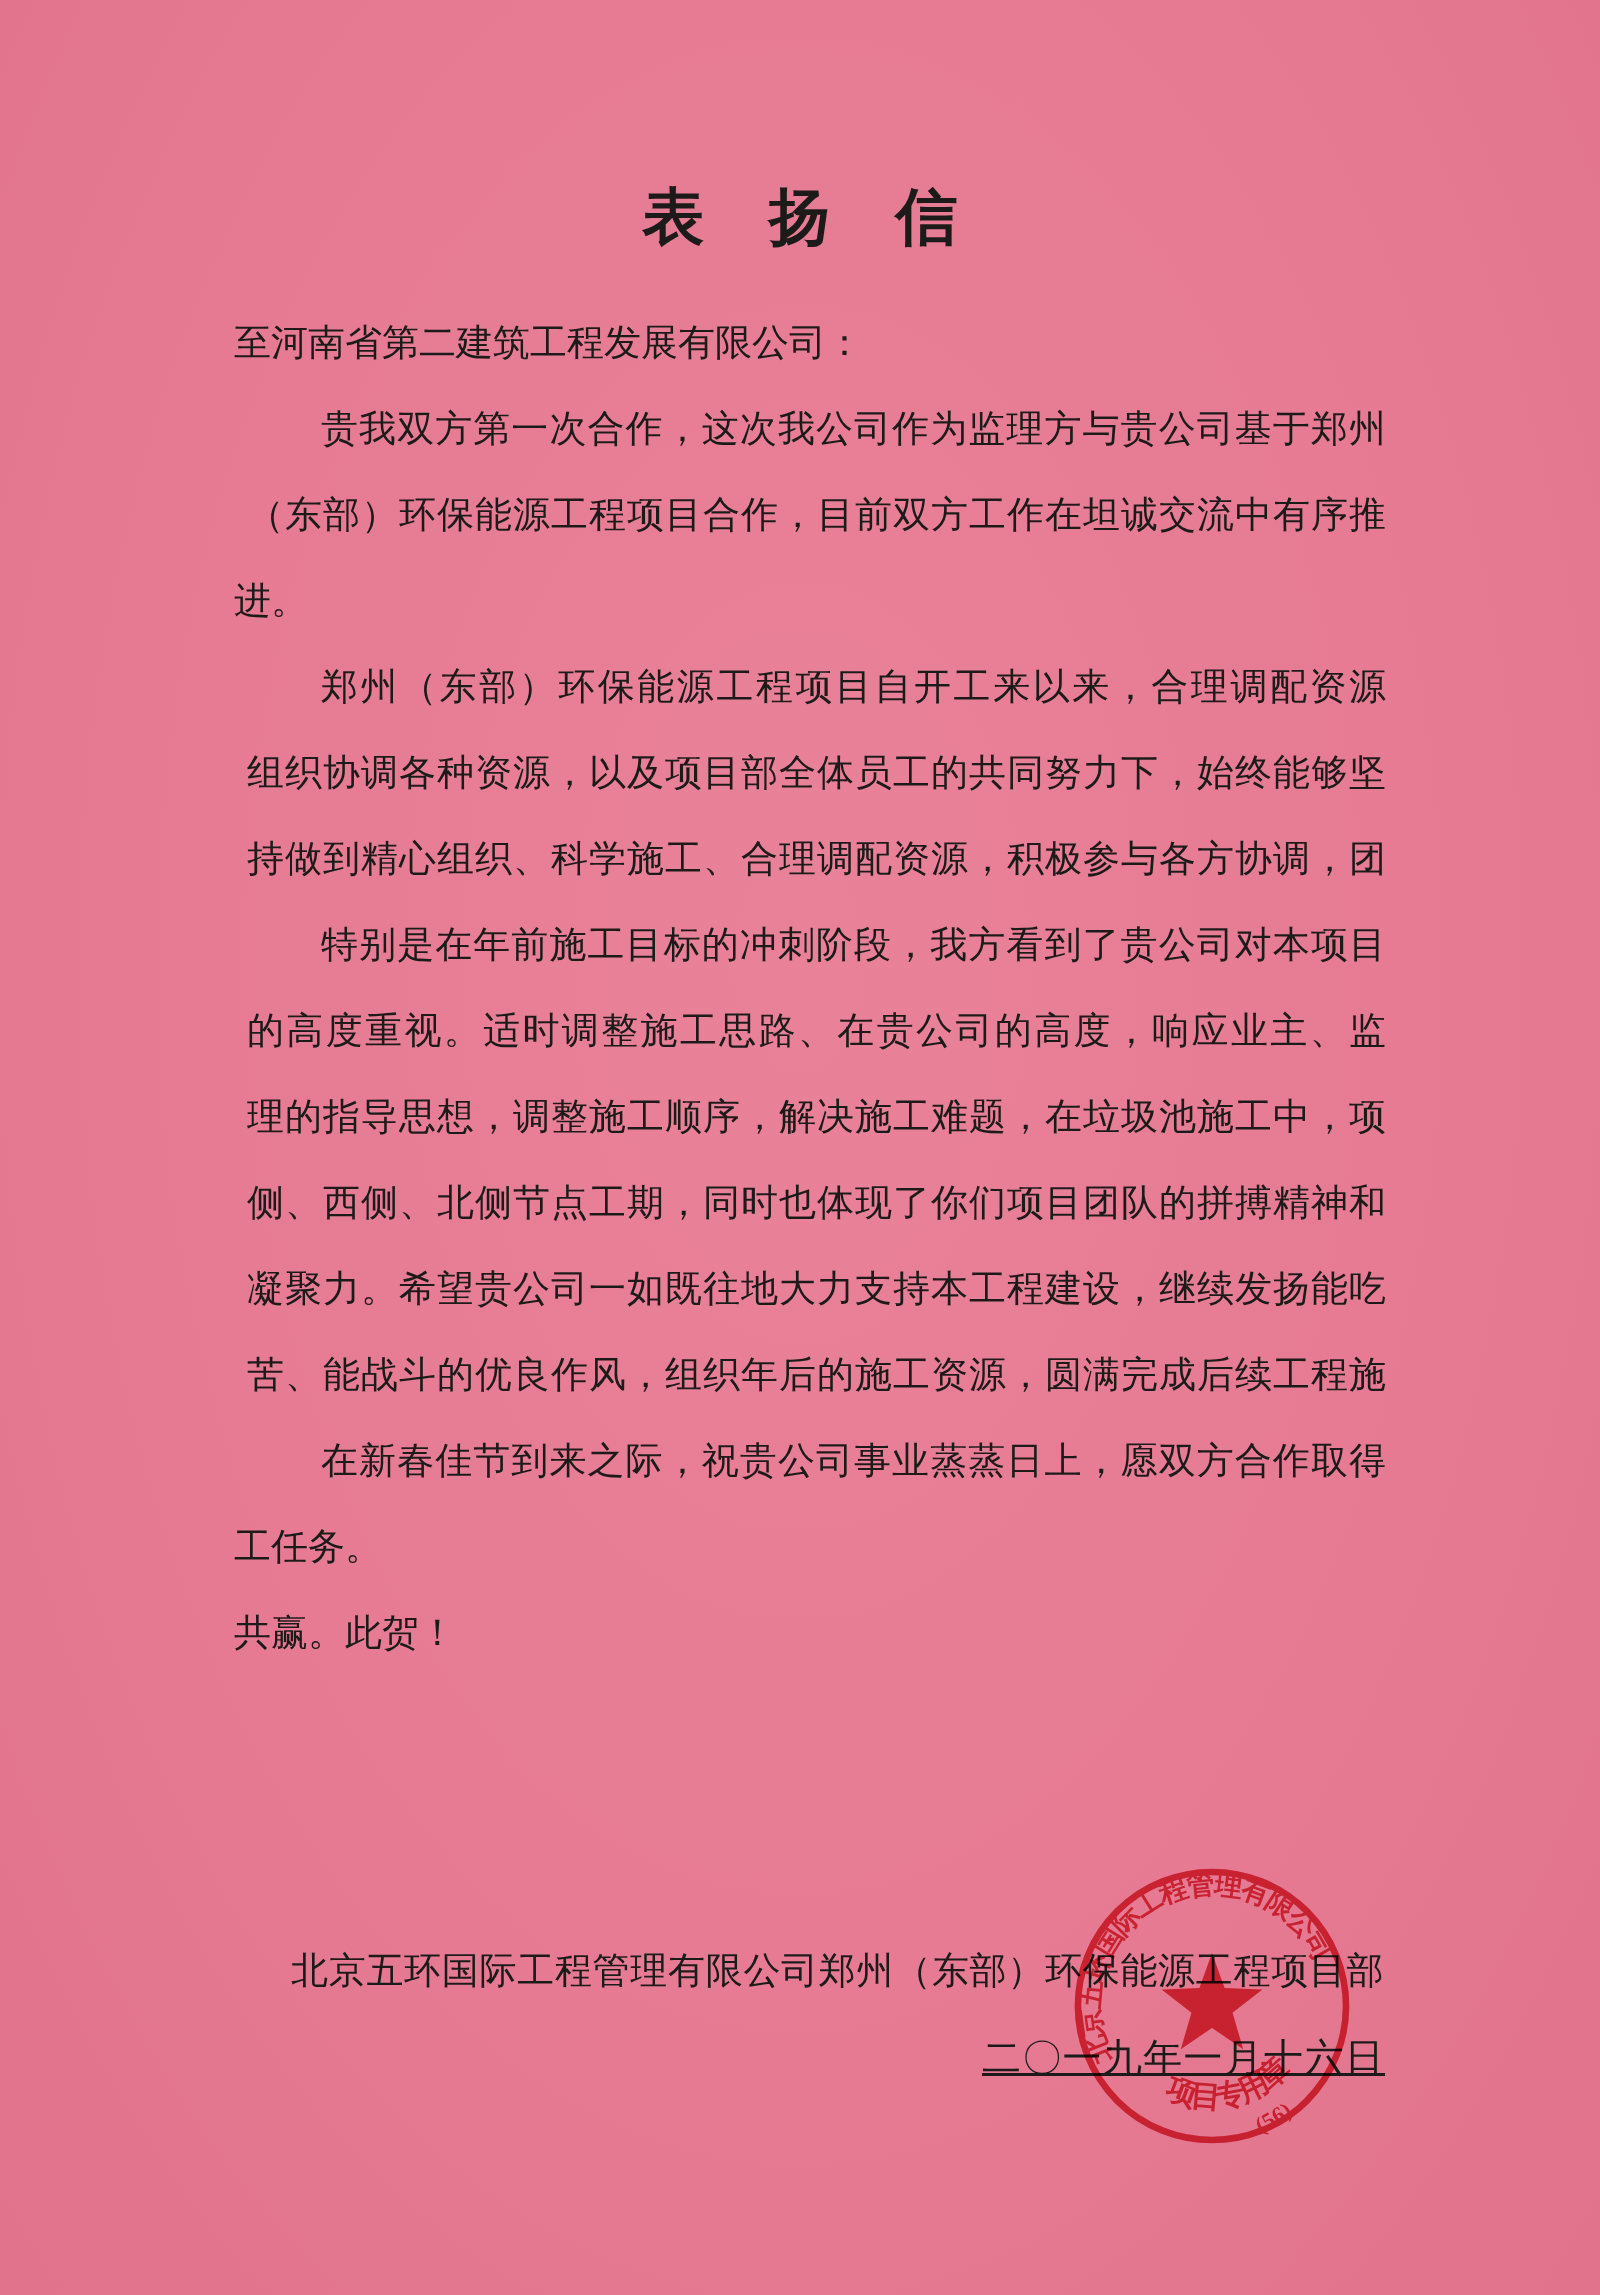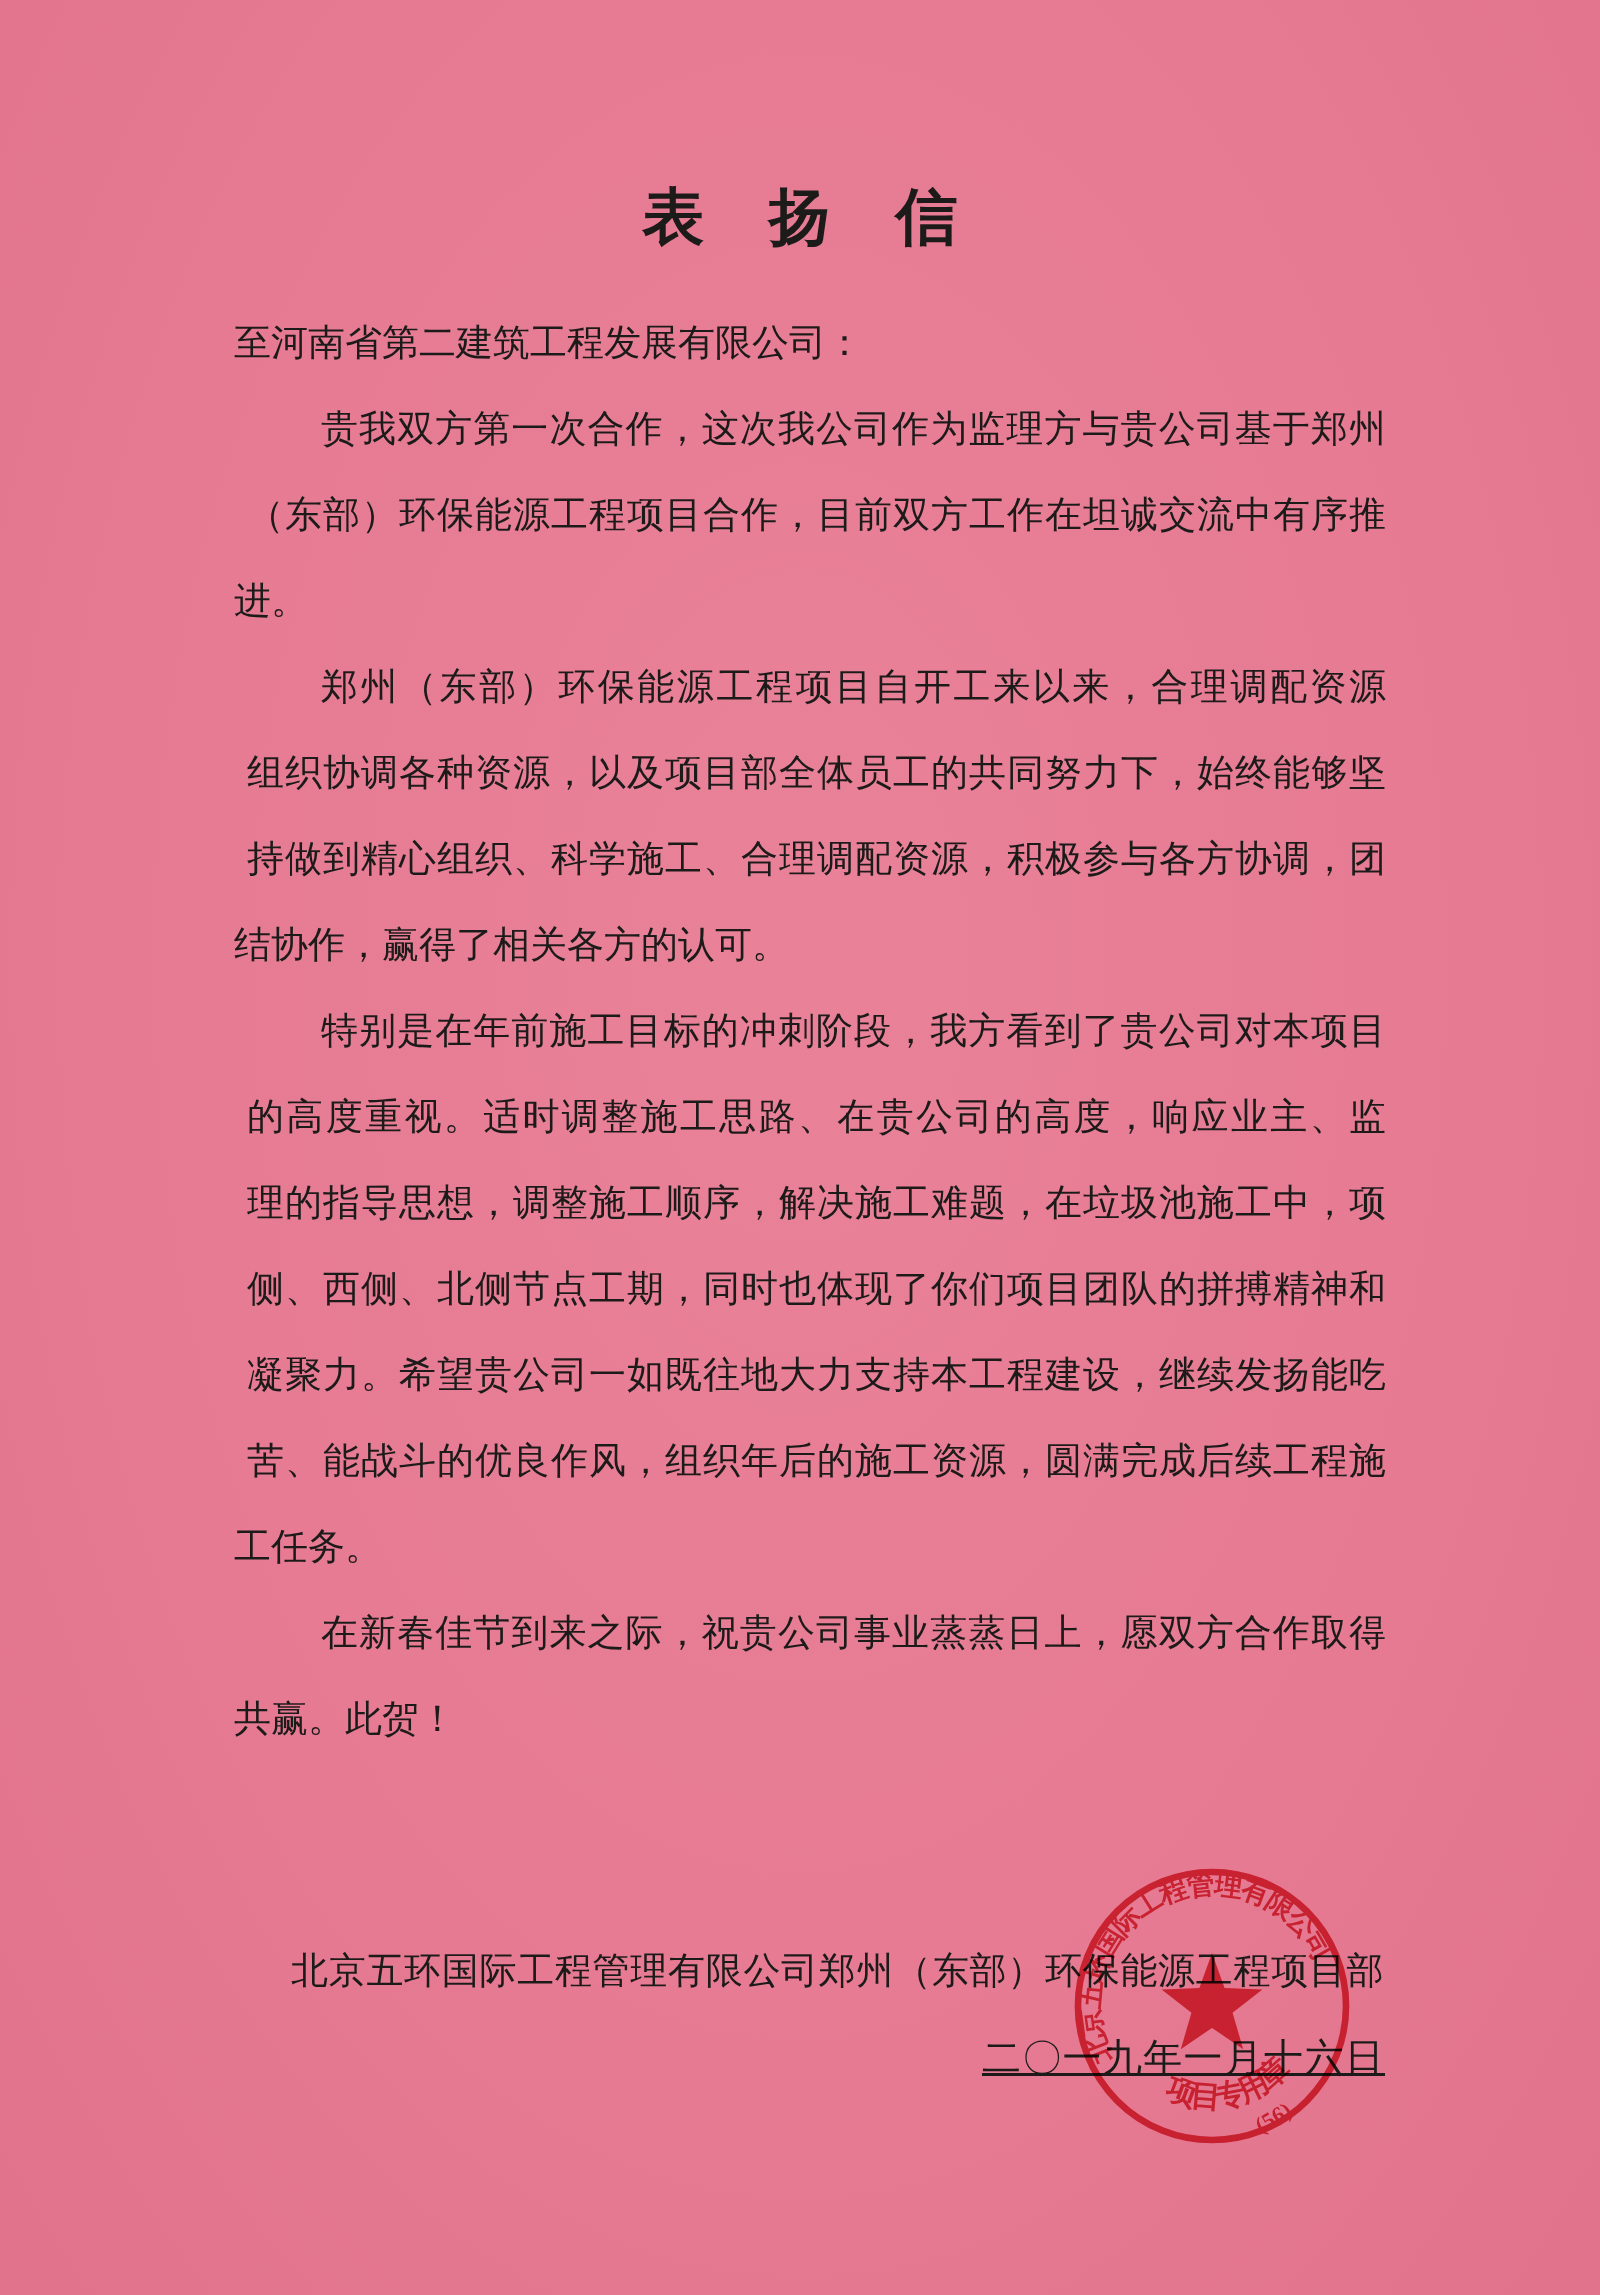"结协作，赢得了相关各方的认可。" div.line { html: <div>结协作，赢得了相关各方的认可。</div> -> none }
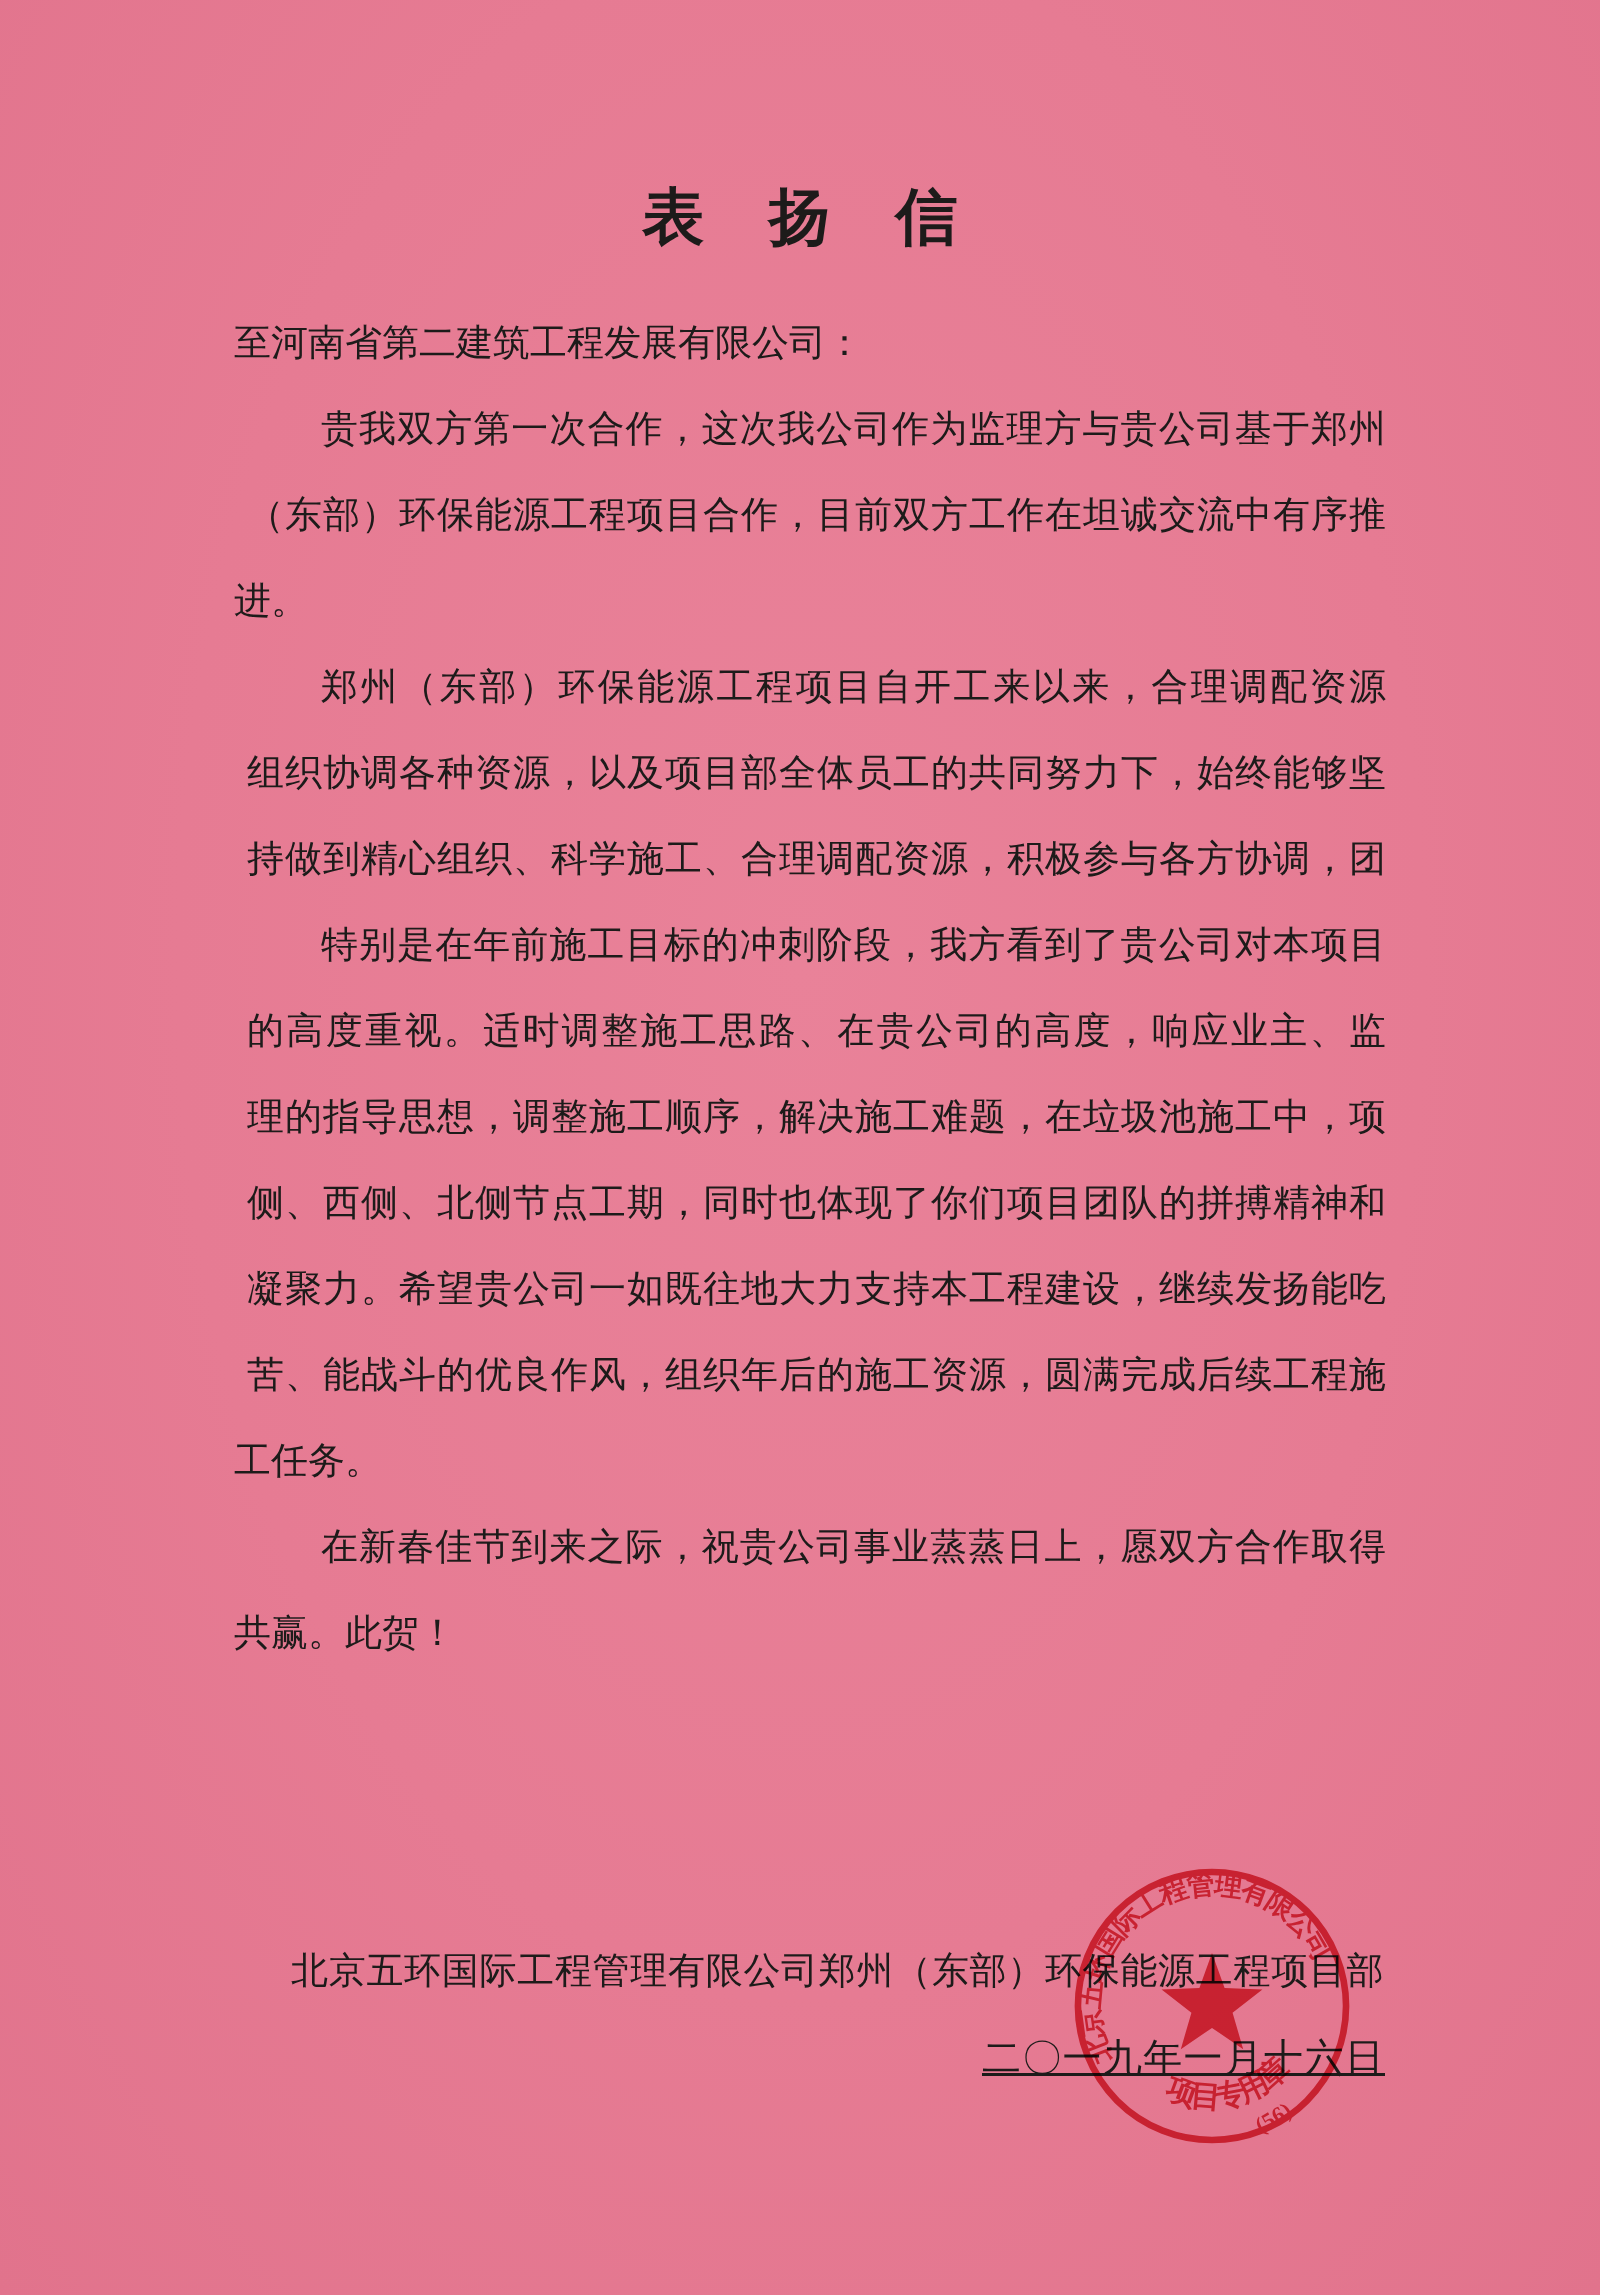"工任务。" div.line { order: before "在新春佳节到来之际，祝贵公司事业蒸蒸日上，愿双方合作取得" -> after "在新春佳节到来之际，祝贵公司事业蒸蒸日上，愿双方合作取得" }
